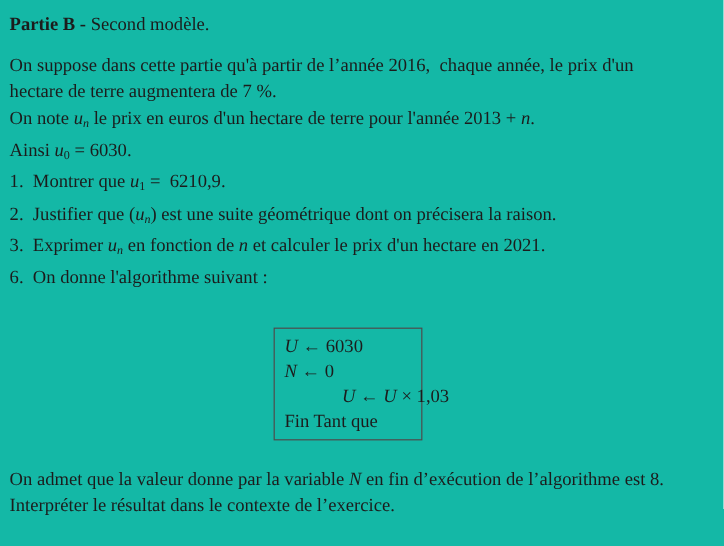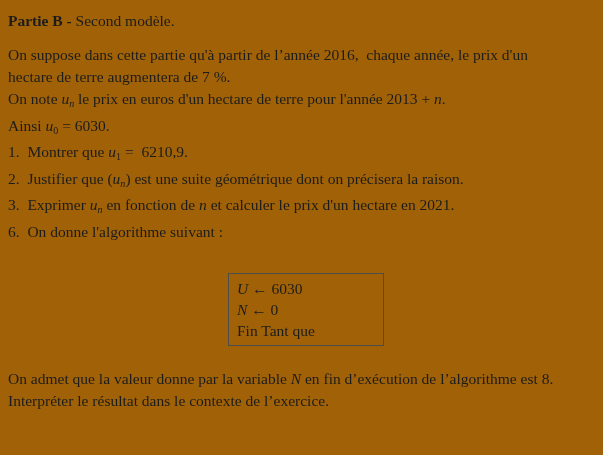"Partie B - Second modèle." .page { background: #a16207 -> #14b8a6 }
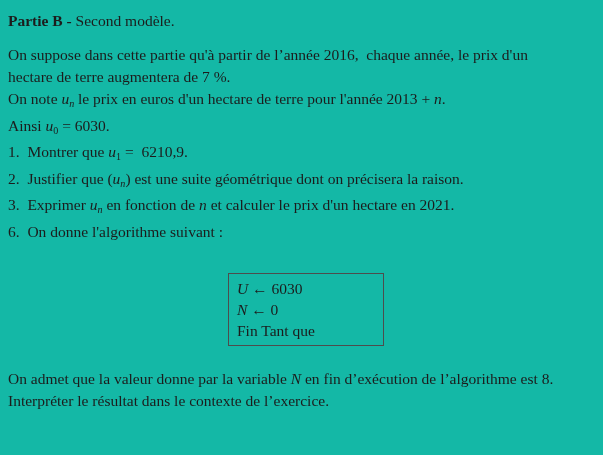"U ← 6030" .algo-box { width: 156px -> 124px }
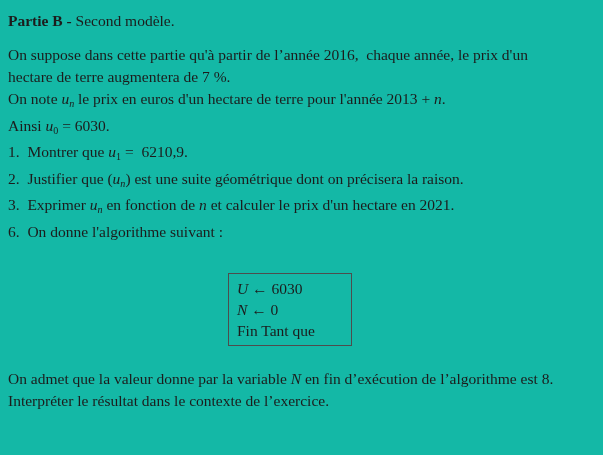"U ← U × 1,03" div.line { html: none -> <div><span>U</span><span> ← </span><span>U</span><span> × 1,03</span></div> }
